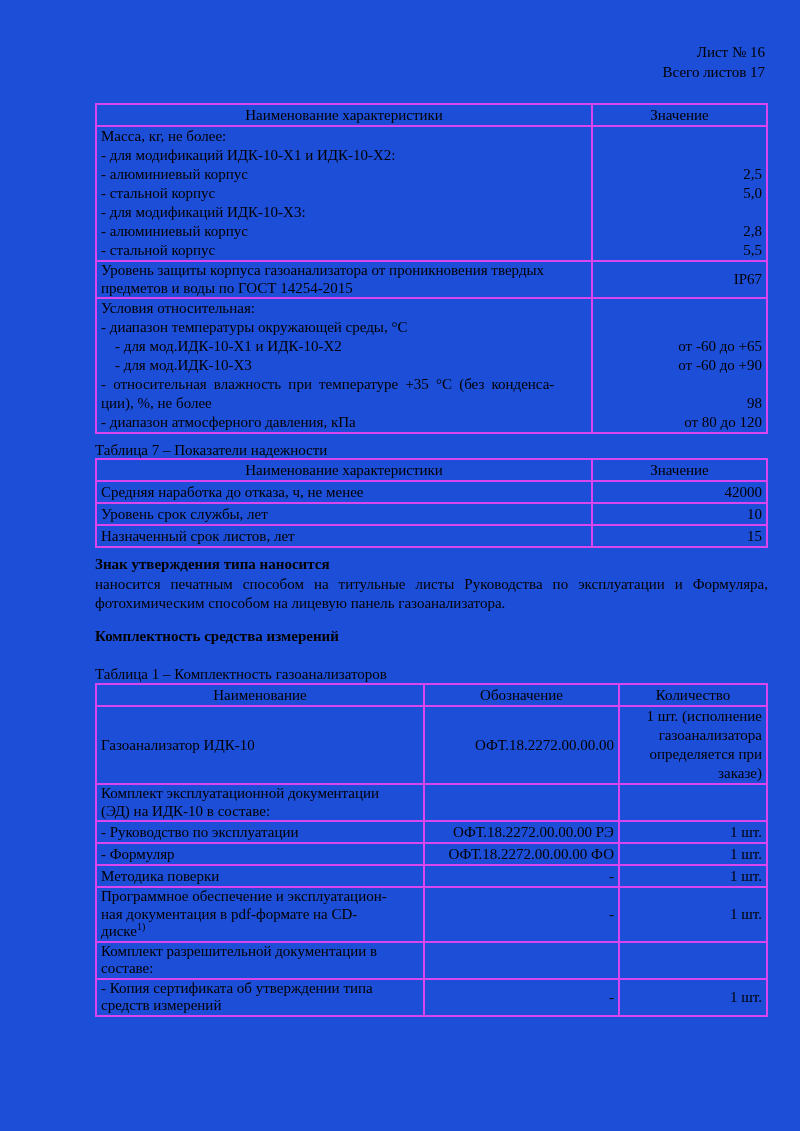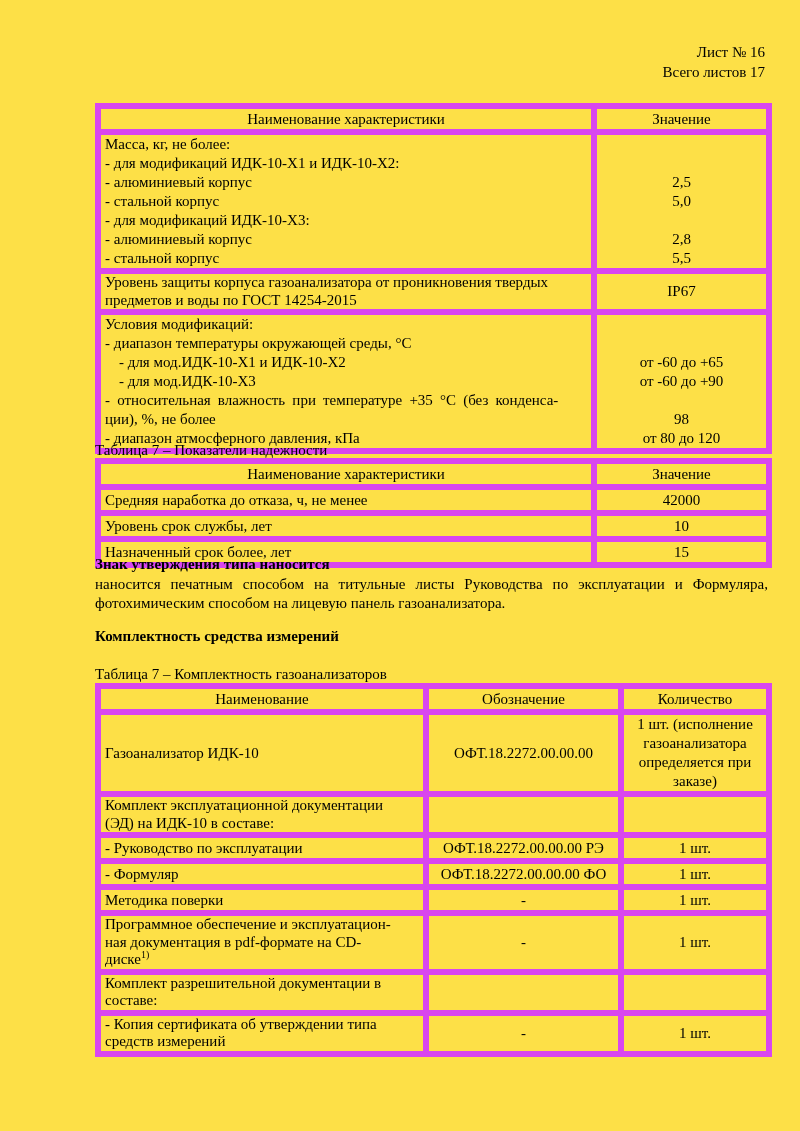"Лист № 16" .page { background: #fde047 -> #1d4ed8 }
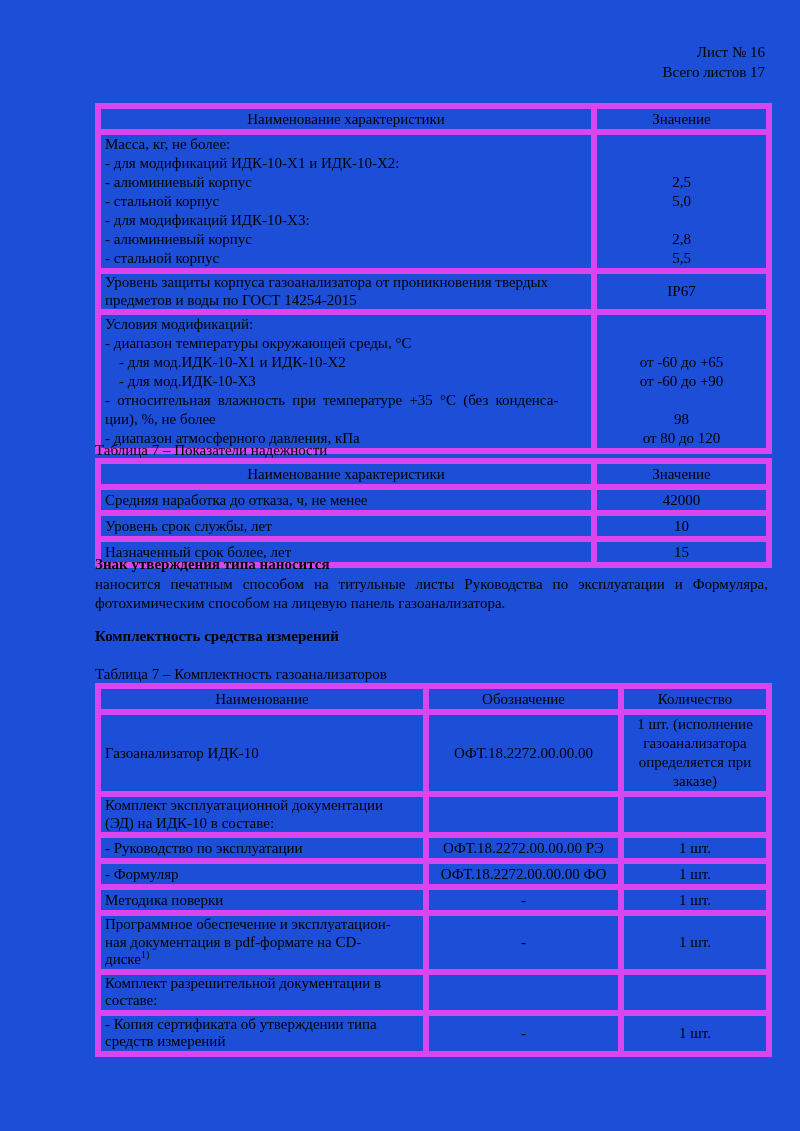"Наименование характеристики" td,th { border: 6px solid #d946ef -> 2px solid #d946ef }
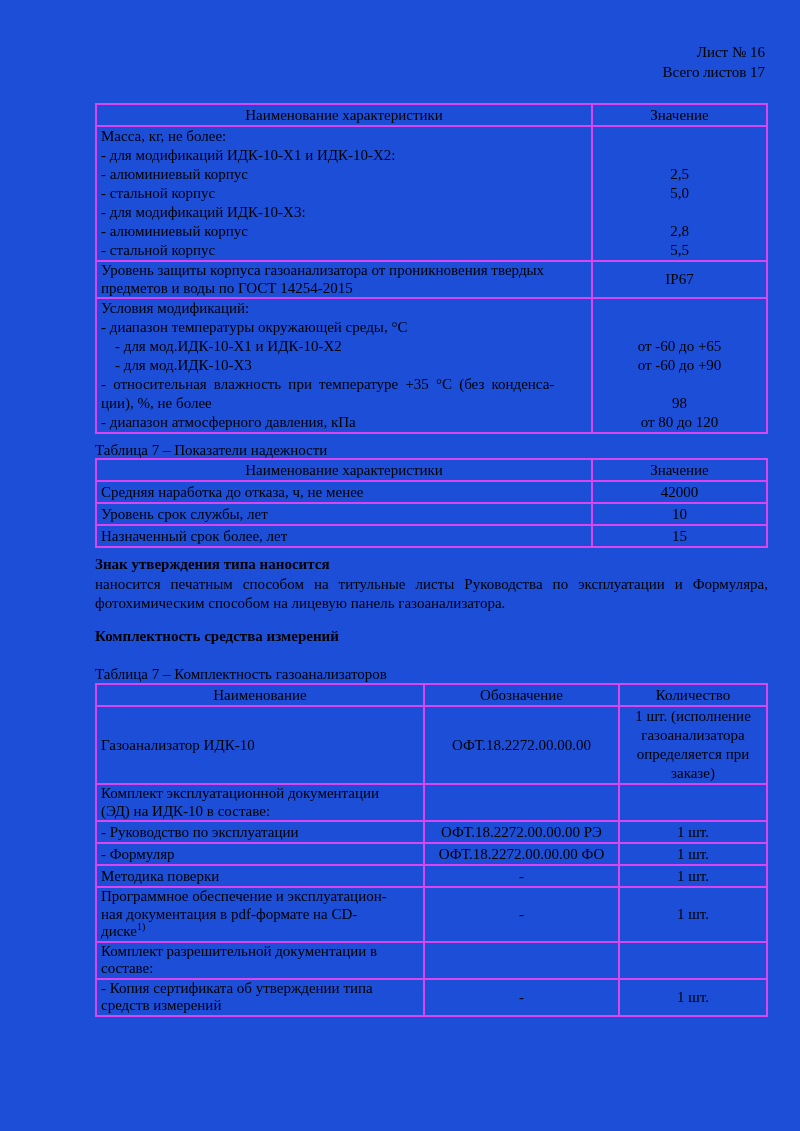"2,5" .c { text-align: center -> right }
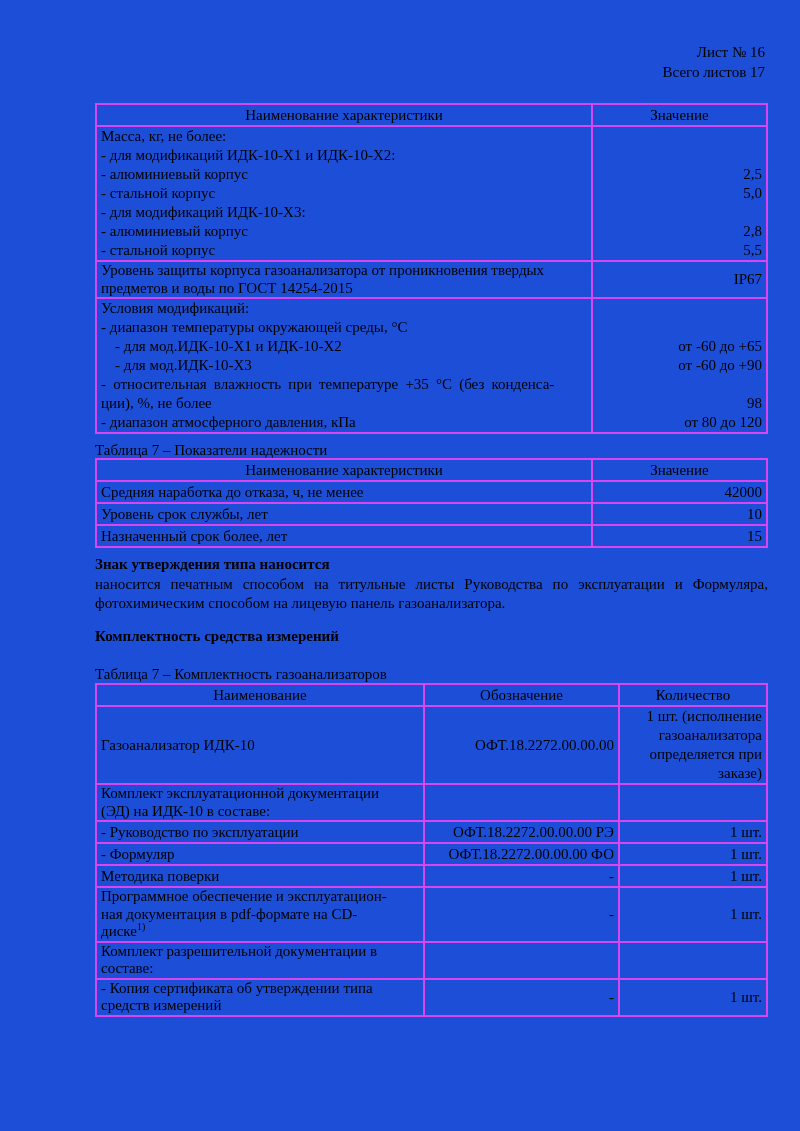"Условия модификаций:" div.ln { text: модификаций -> относительная }
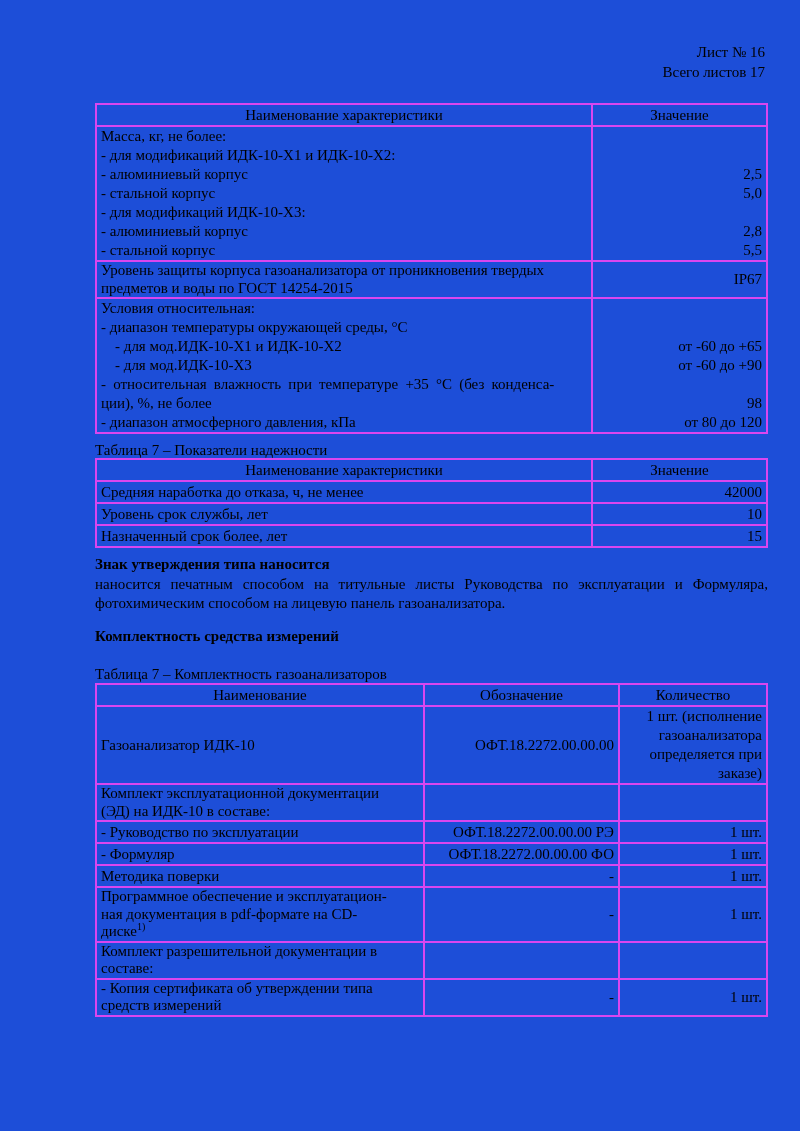"Назначенный срок более, лет" td.one { text: более -> листов }
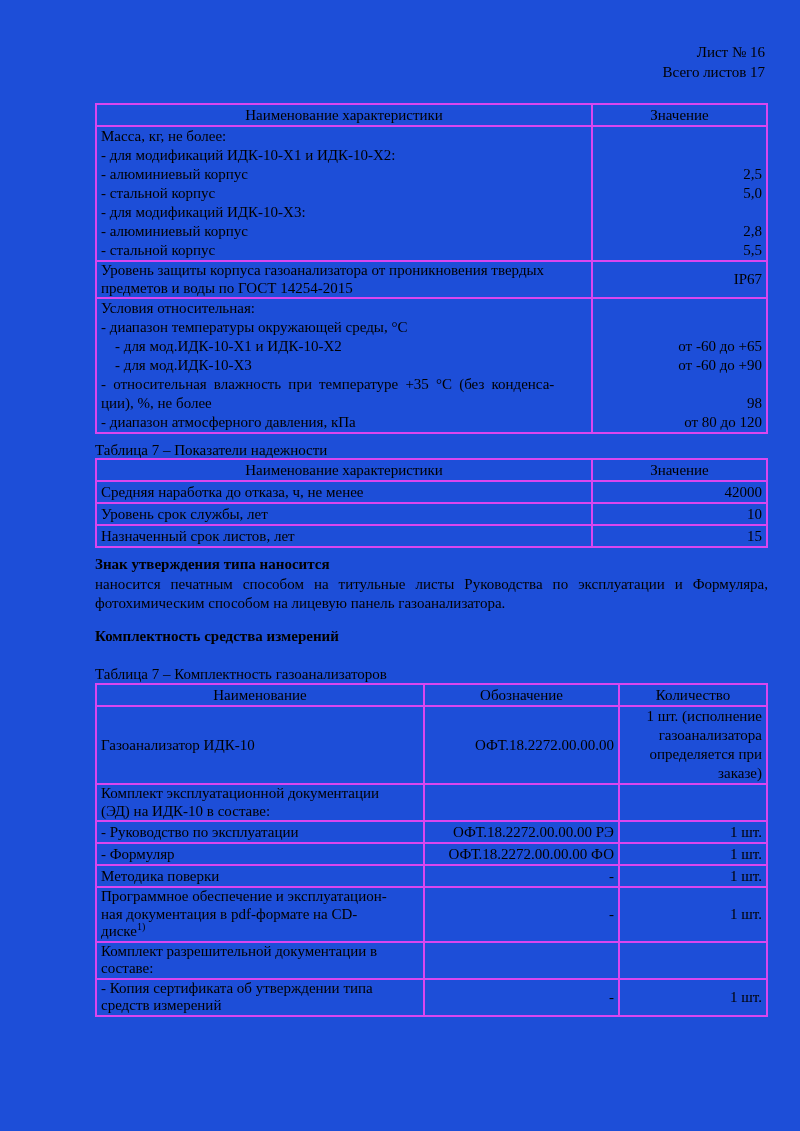"Таблица 7 – Комплектность" div.abs { text: 7 -> 1 }
